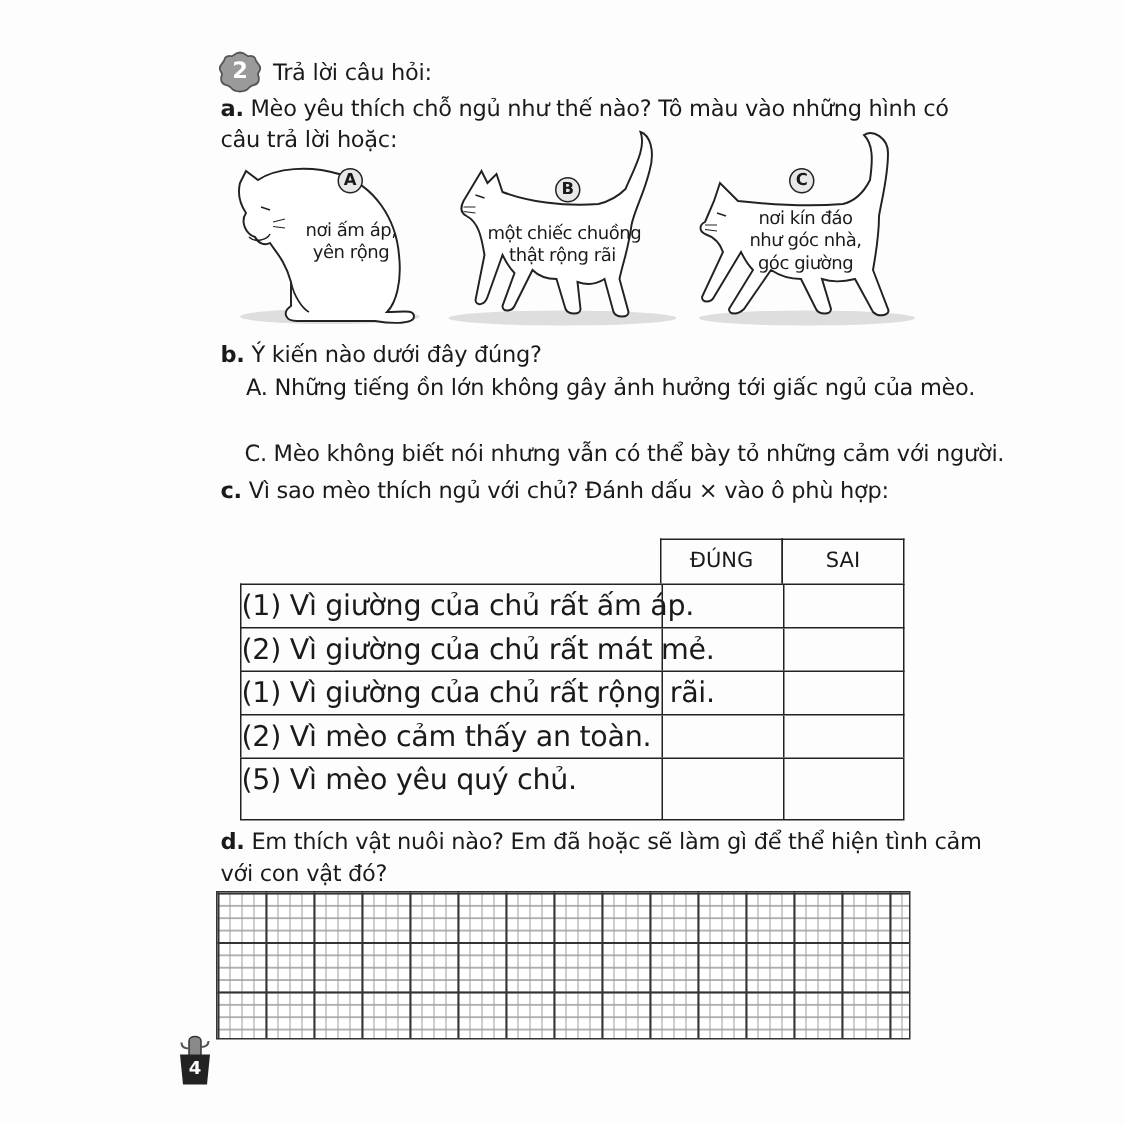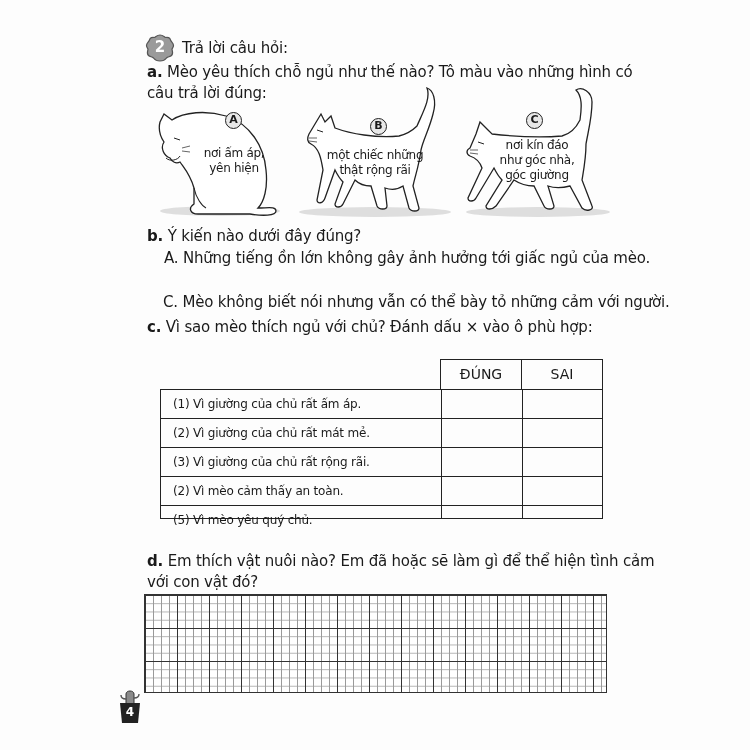"câu trả lời đúng:" div.abs { text: đúng -> hoặc }
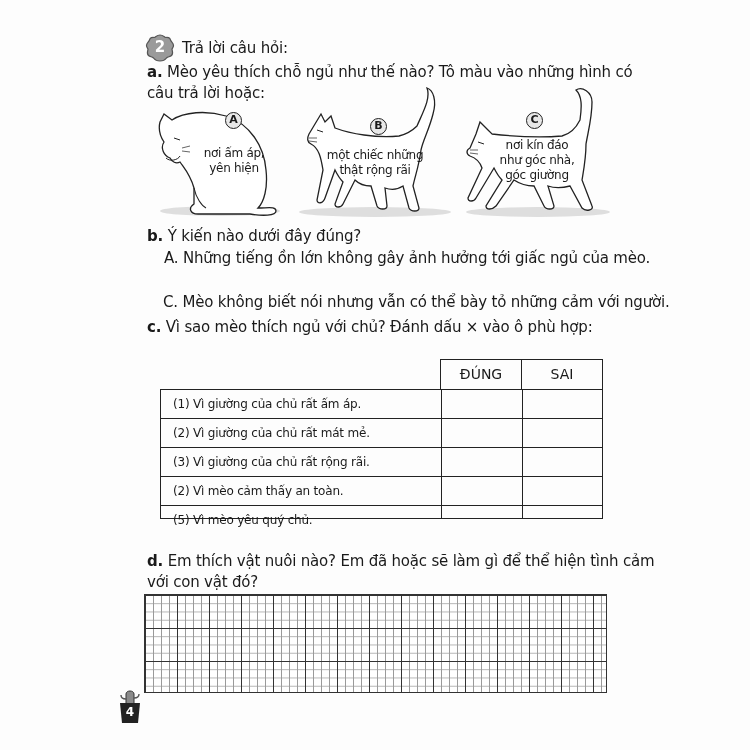"một chiếc những" div { text: những -> chuồng }
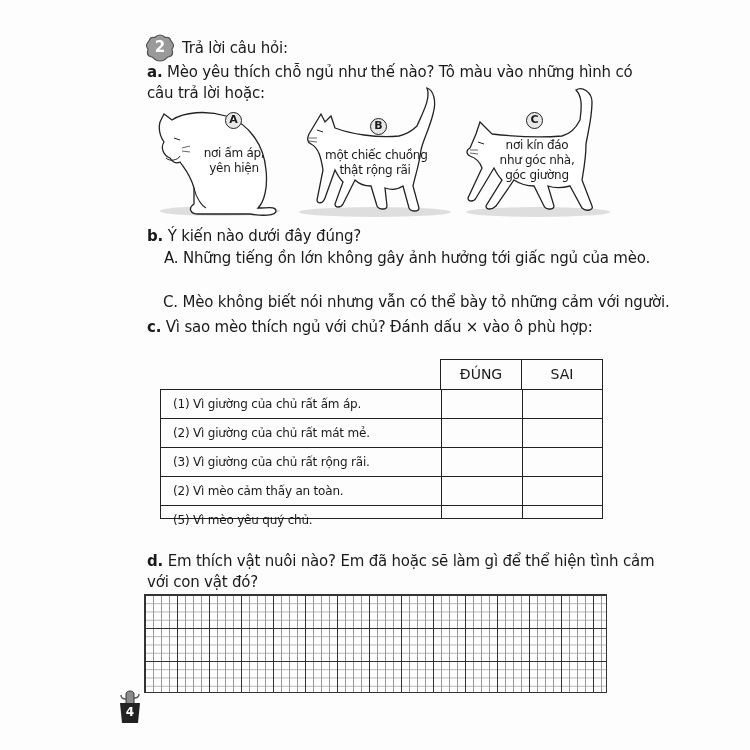"yên hiện" div { text: hiện -> rộng }
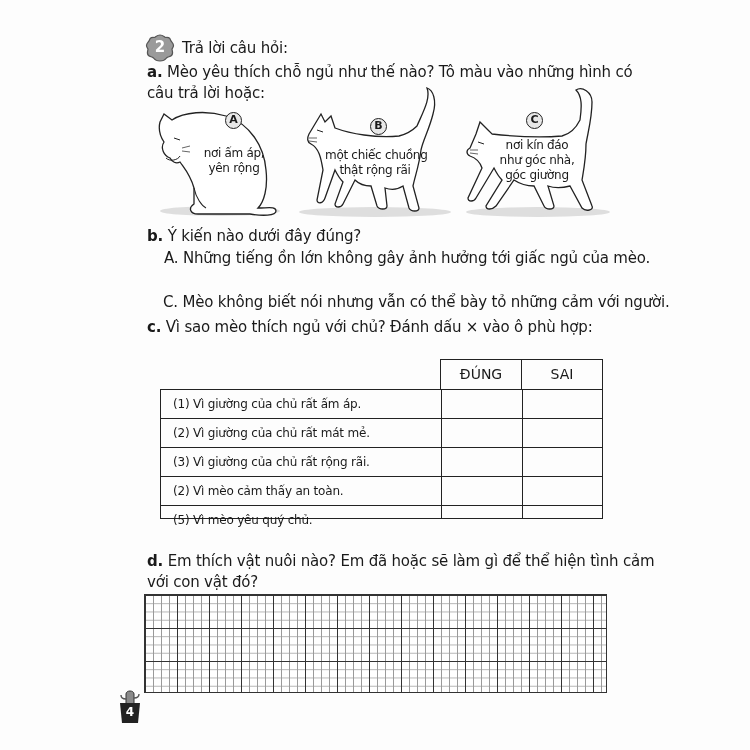"(1) Vì giường của chủ" .tbl .row .txt { font-size: 12px -> 19px; left: 12px -> 0 }
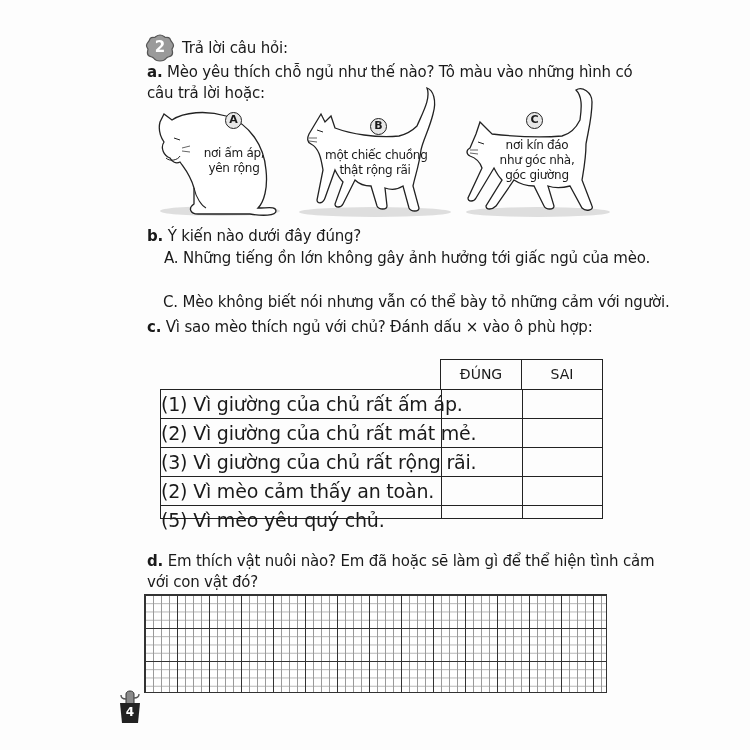"(3) Vì giường của chủ" div.txt { text: 3 -> 1 }
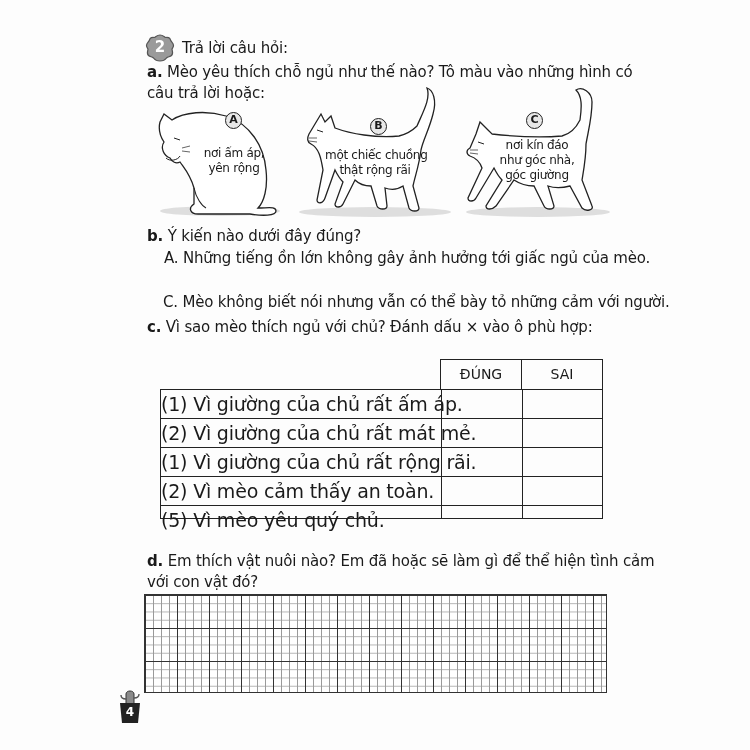"(5) Vì mèo yêu quý" .tbl .row.last { height: 14px -> 42px }
